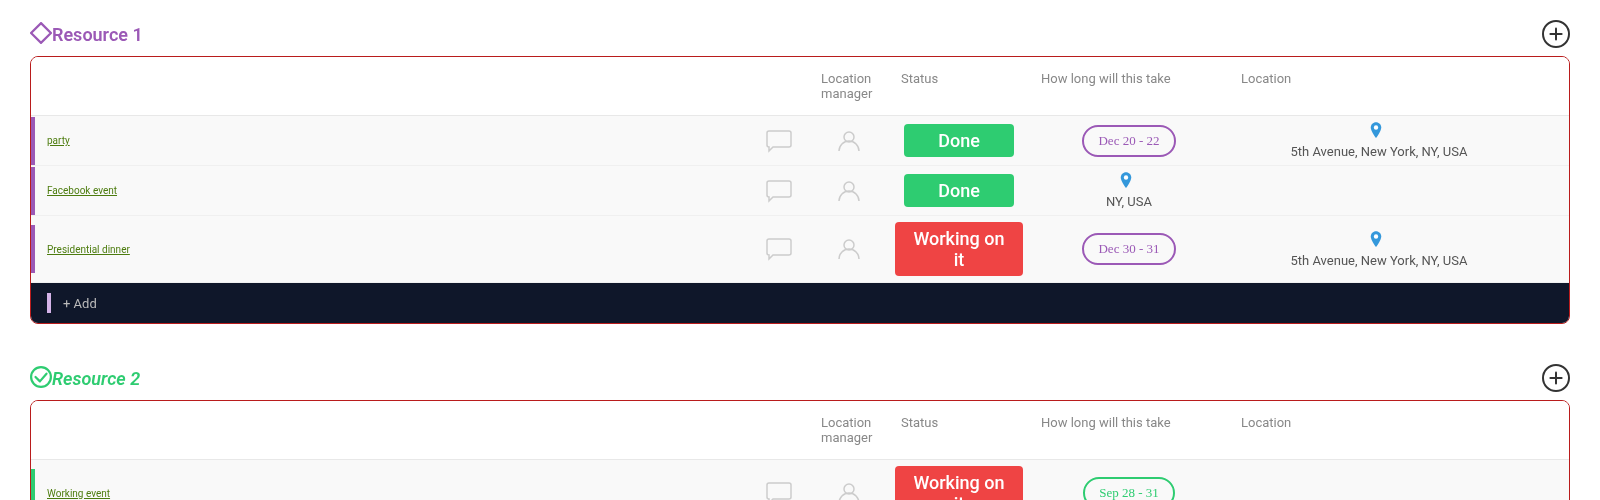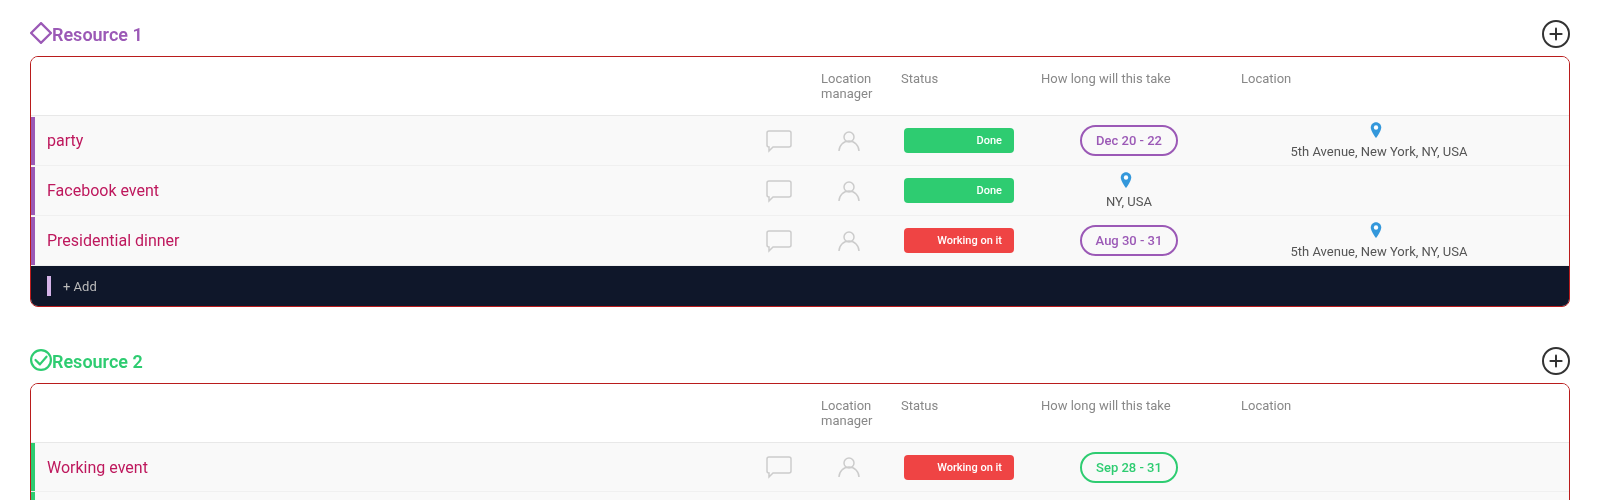"party" .row-name-text { color: #be185d -> #4d7c0f; font-size: 16px -> 10px; text-decoration: none -> underline }
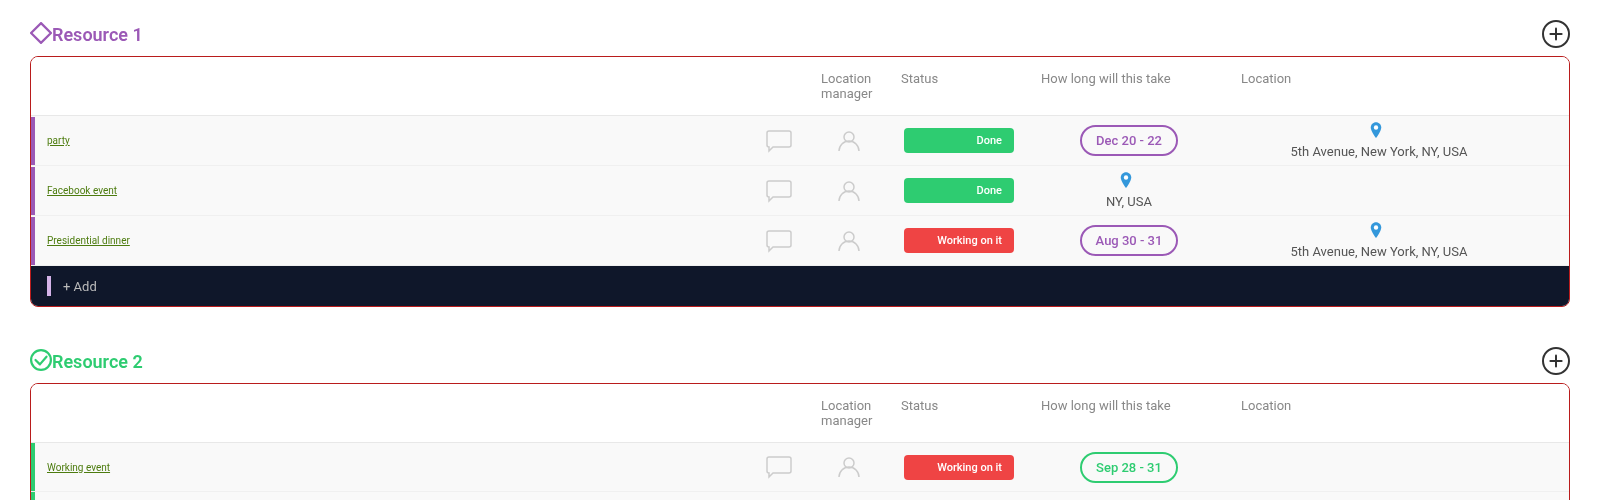"Done" .status-badge { font-size: 11px -> 18px; text-align: right -> center }
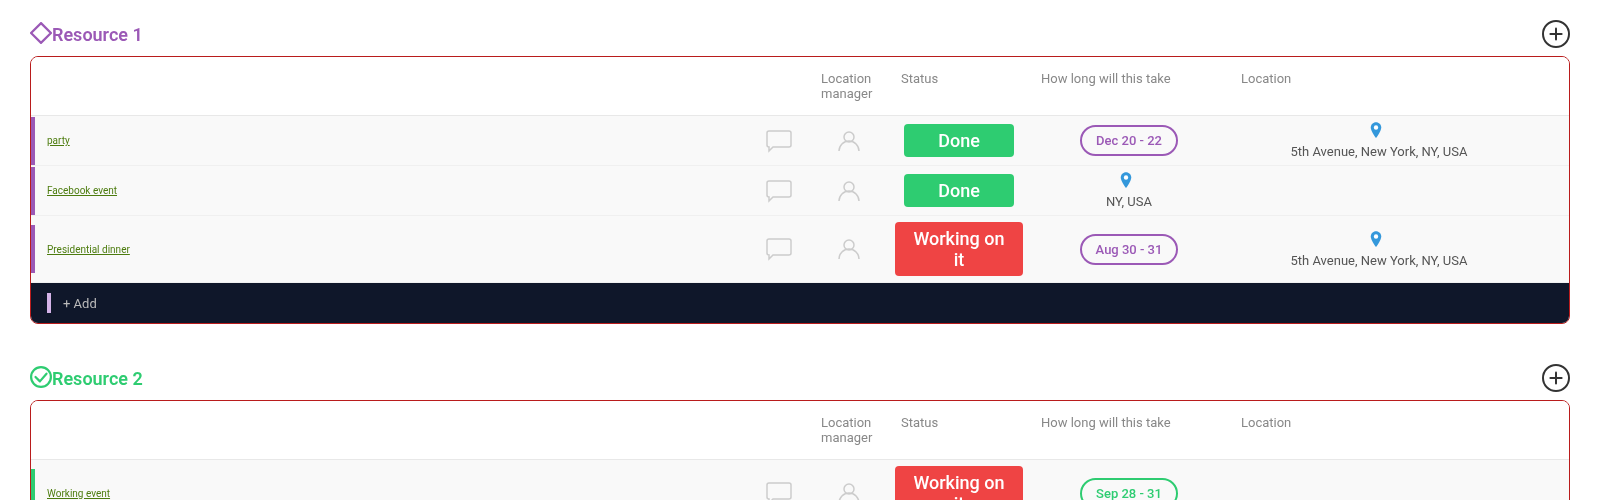"Dec 20 - 22" .date-badge { font-family: none -> Liberation Serif, serif }
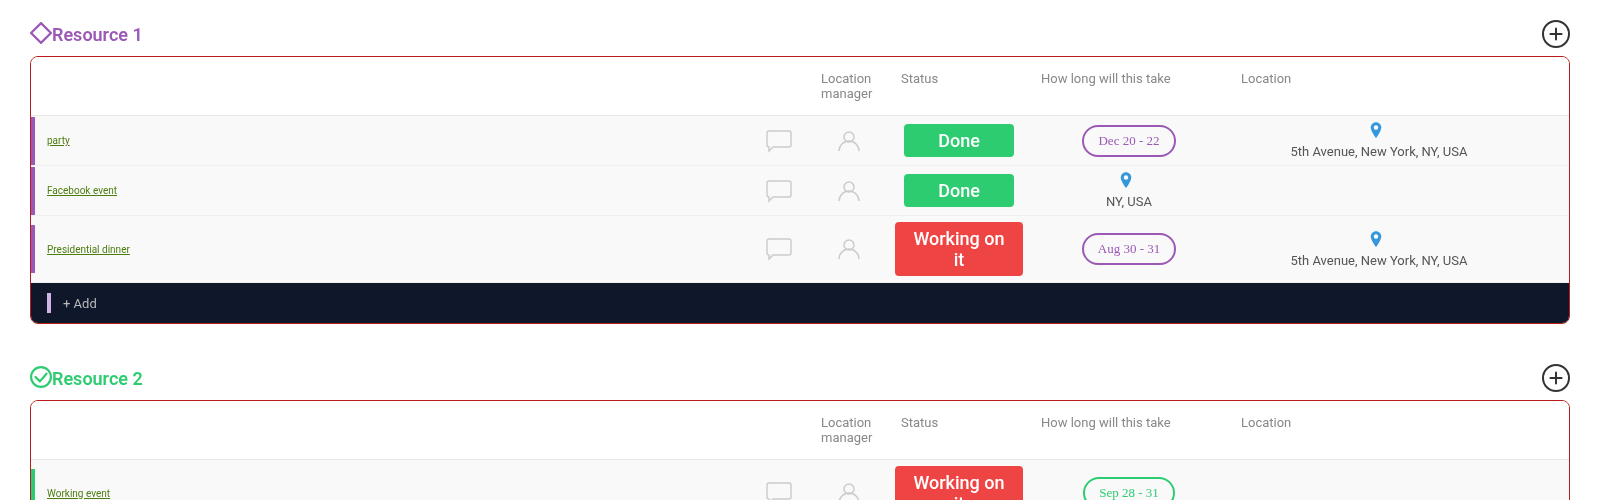"Aug 30 - 31" div.date-badge { text: Aug -> Dec }
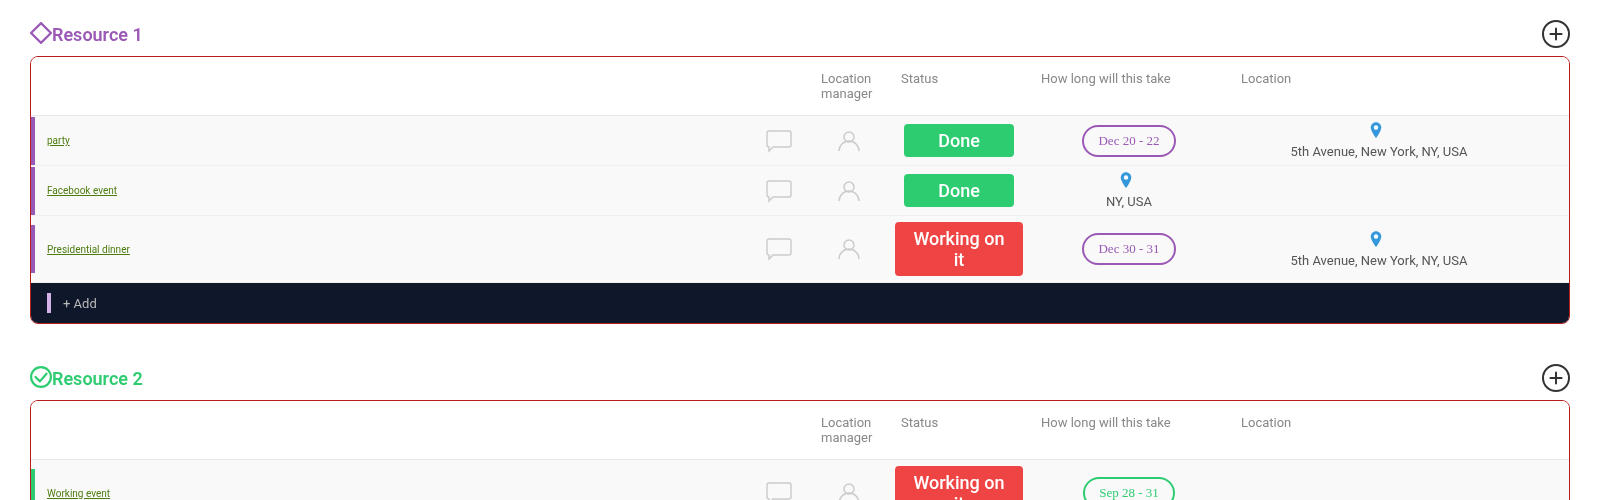"Resource 2" .resource-2 .resource-title { font-style: none -> italic }
